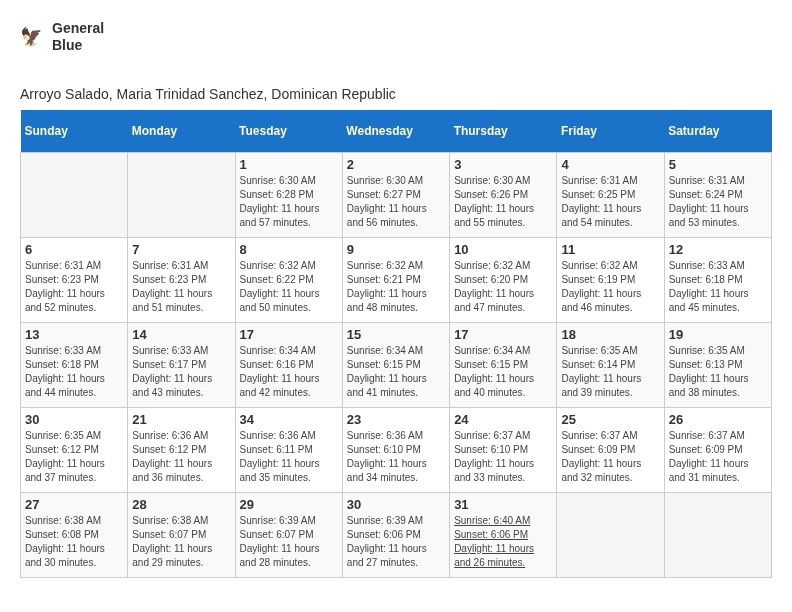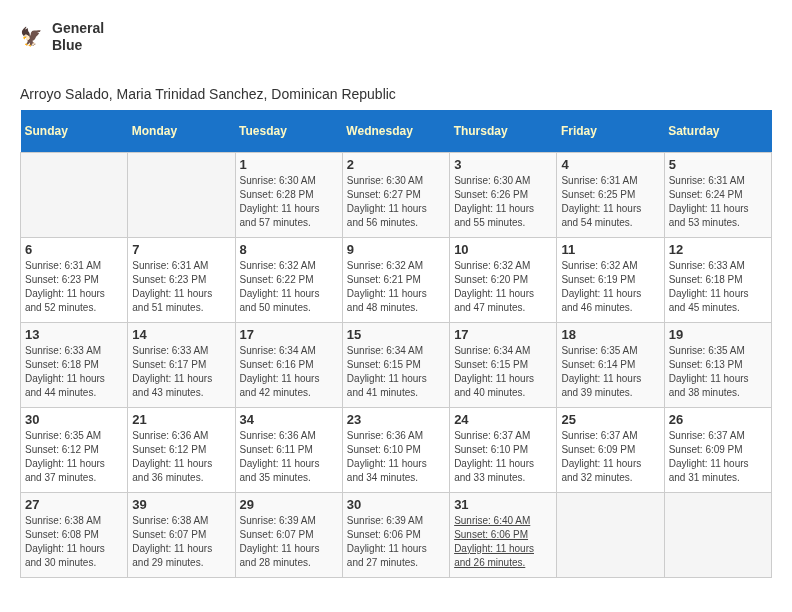"39" span.day-num { text: 39 -> 28 }
